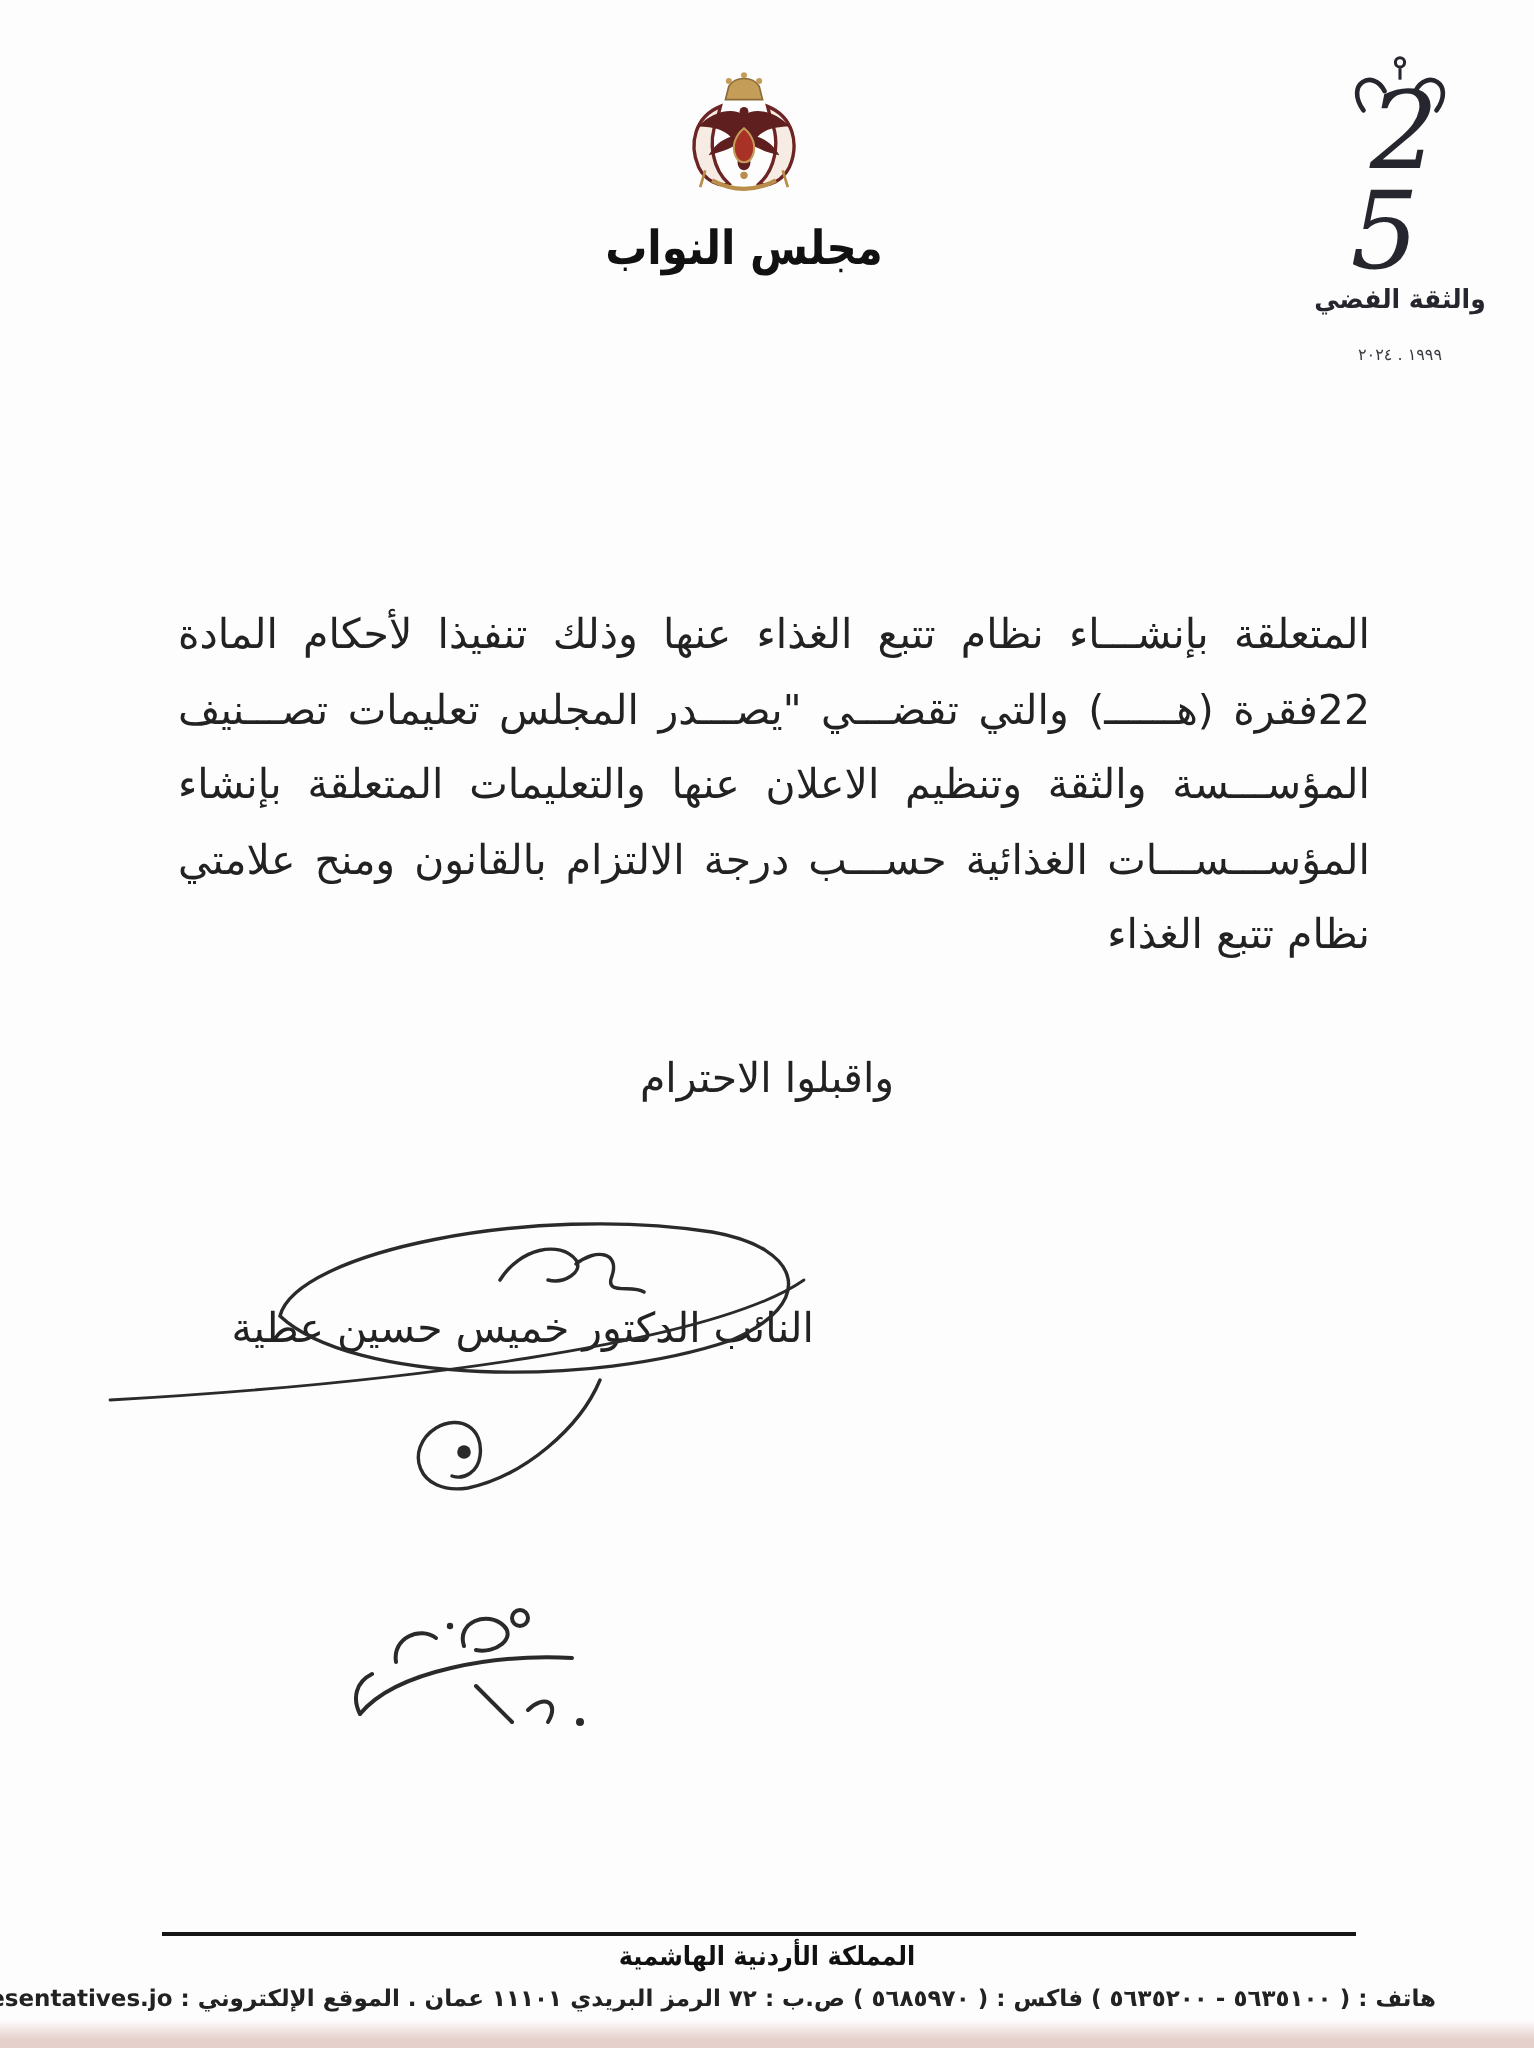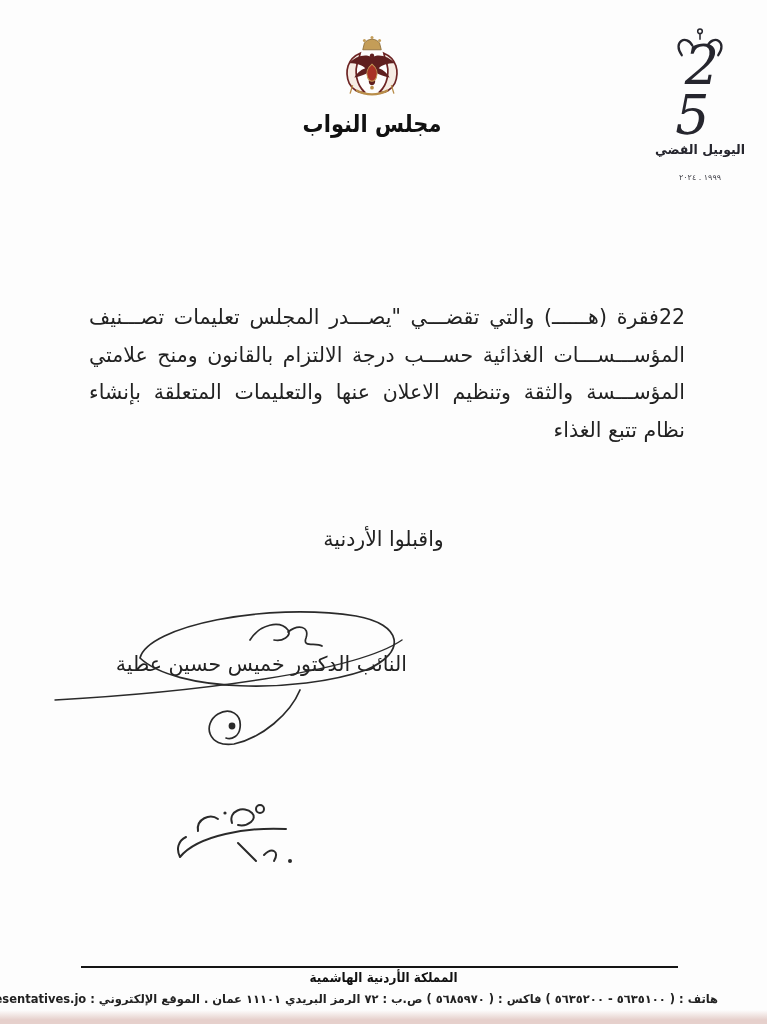"اليوبيل الفضي" div.jubilee-label { text: اليوبيل -> والثقة }
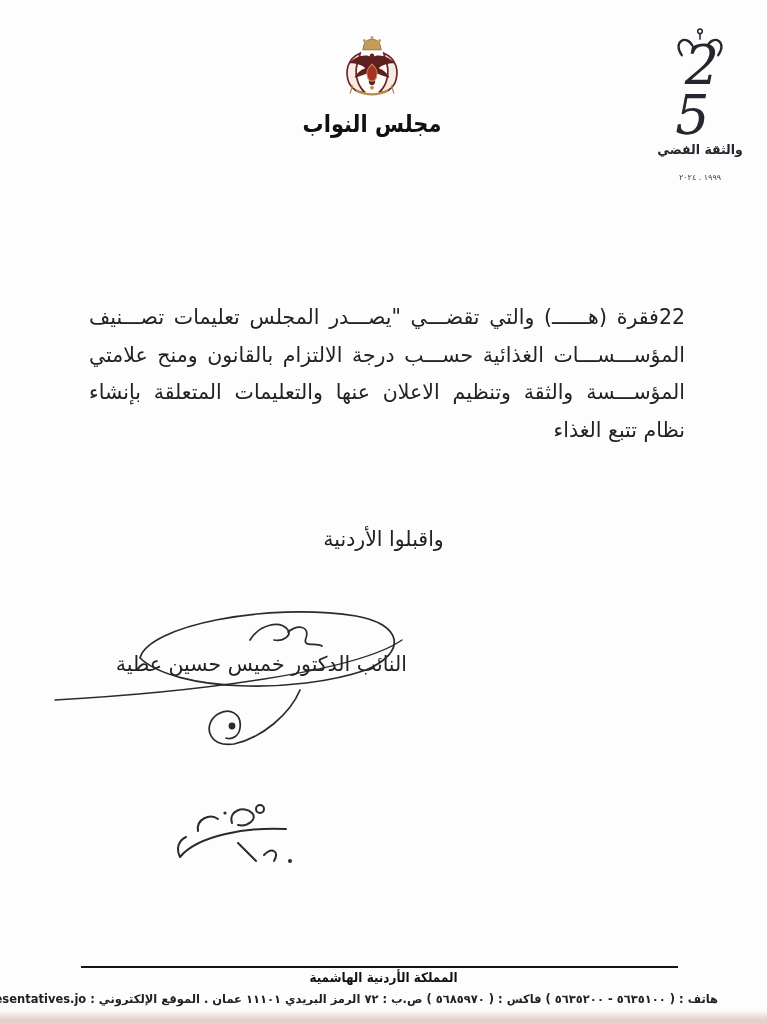"المتعلقة بإنشـــاء نظام تتبع الغذاء" div.body-line { html: none -> <div>المتعلقة بإنشـــاء نظام تتبع الغذاء عنها وذلك تنفيذا لأحكام المادة</div> }
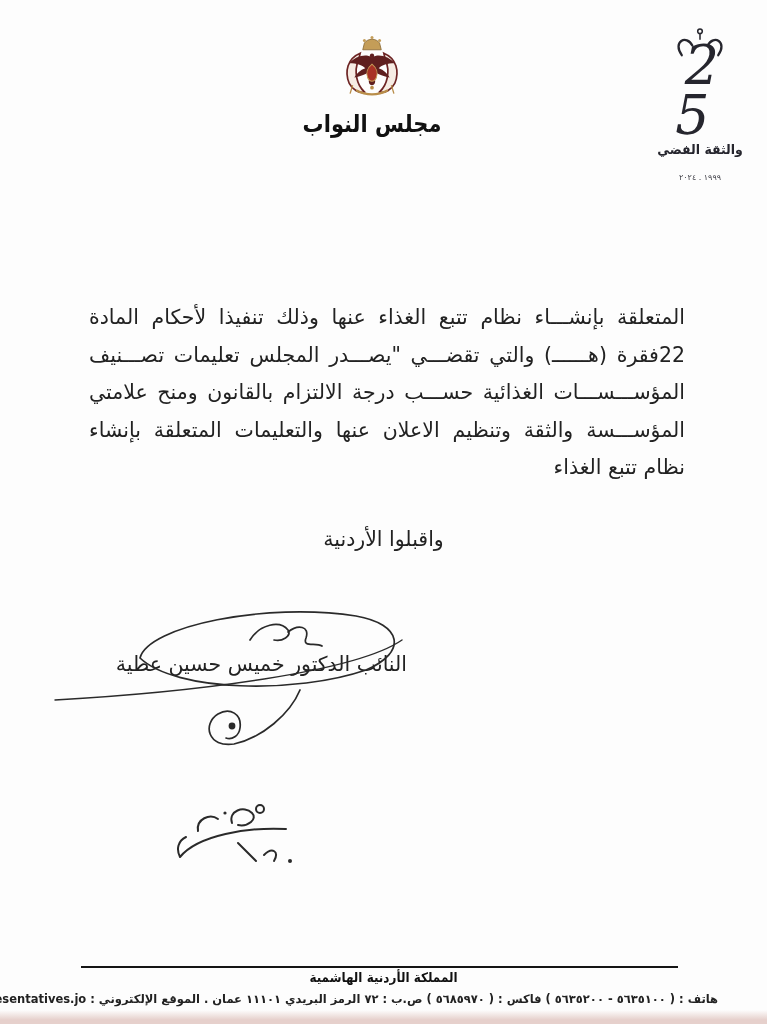"المؤســـســـات الغذائية حســـب درجة" div.body-line { order: before "المؤســـسة والثقة وتنظيم الاعلان عنها" -> after "المؤســـسة والثقة وتنظيم الاعلان عنها" }
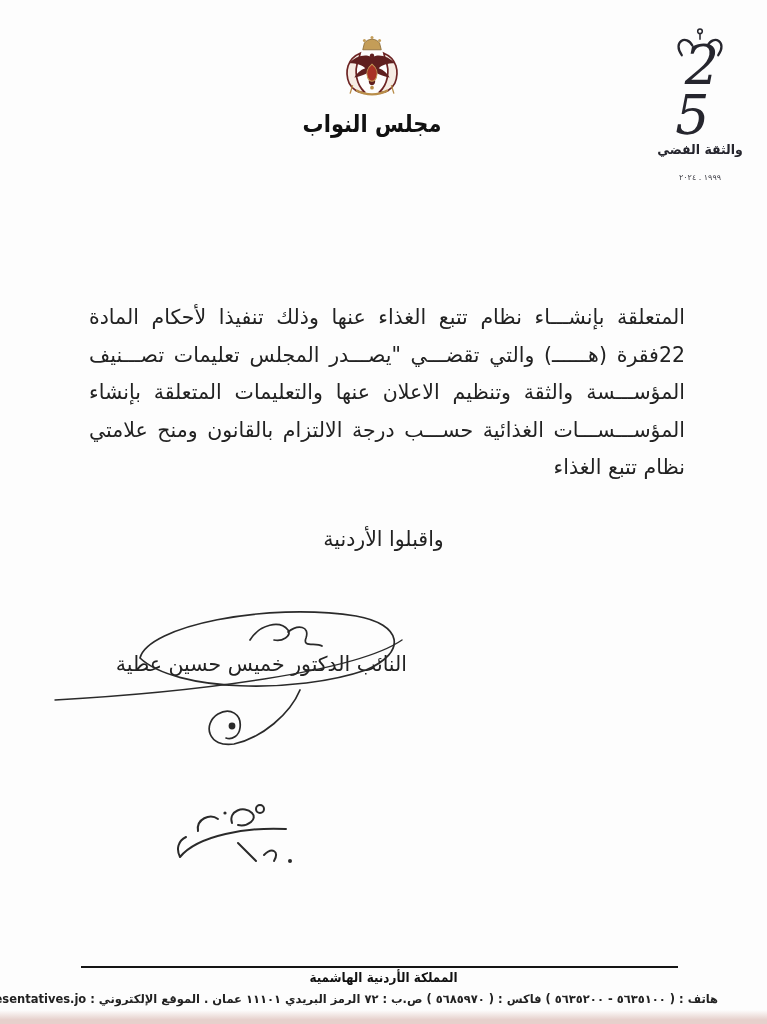"واقبلوا الأردنية" div.closing { text: الأردنية -> الاحترام }
